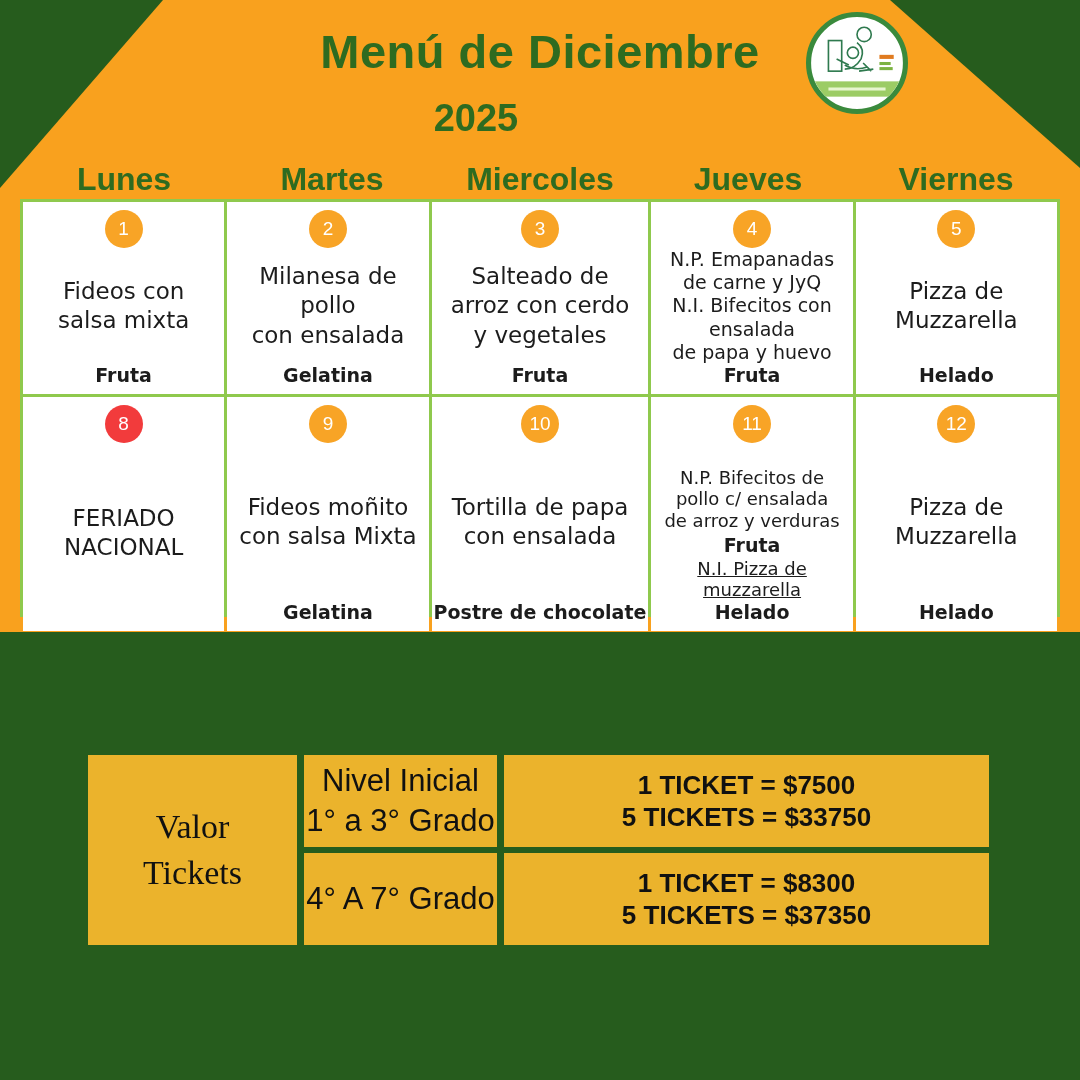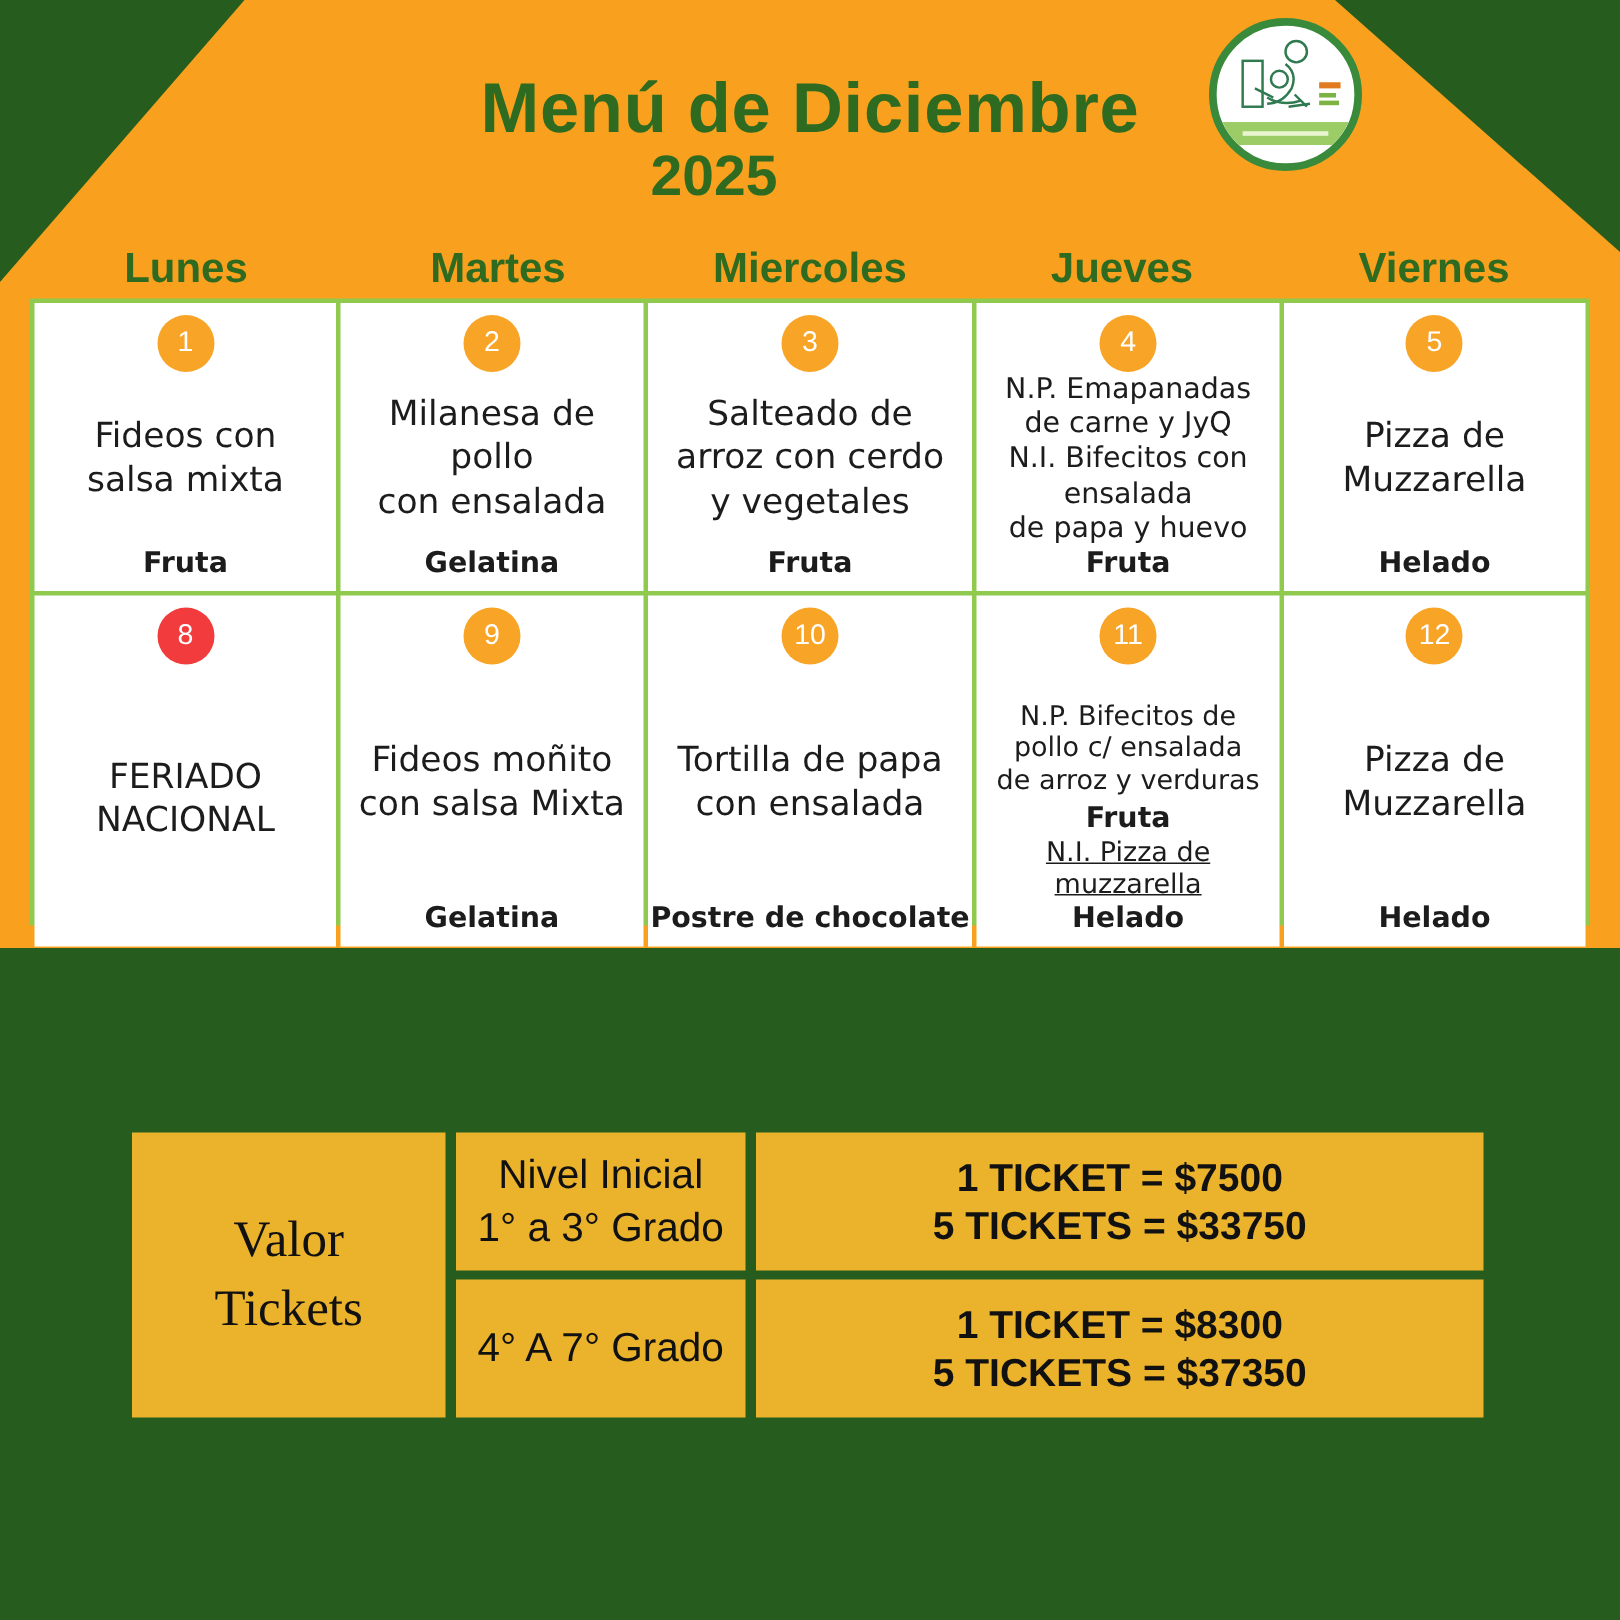"Menú de Diciembre" .title { margin-top: 20px -> none }
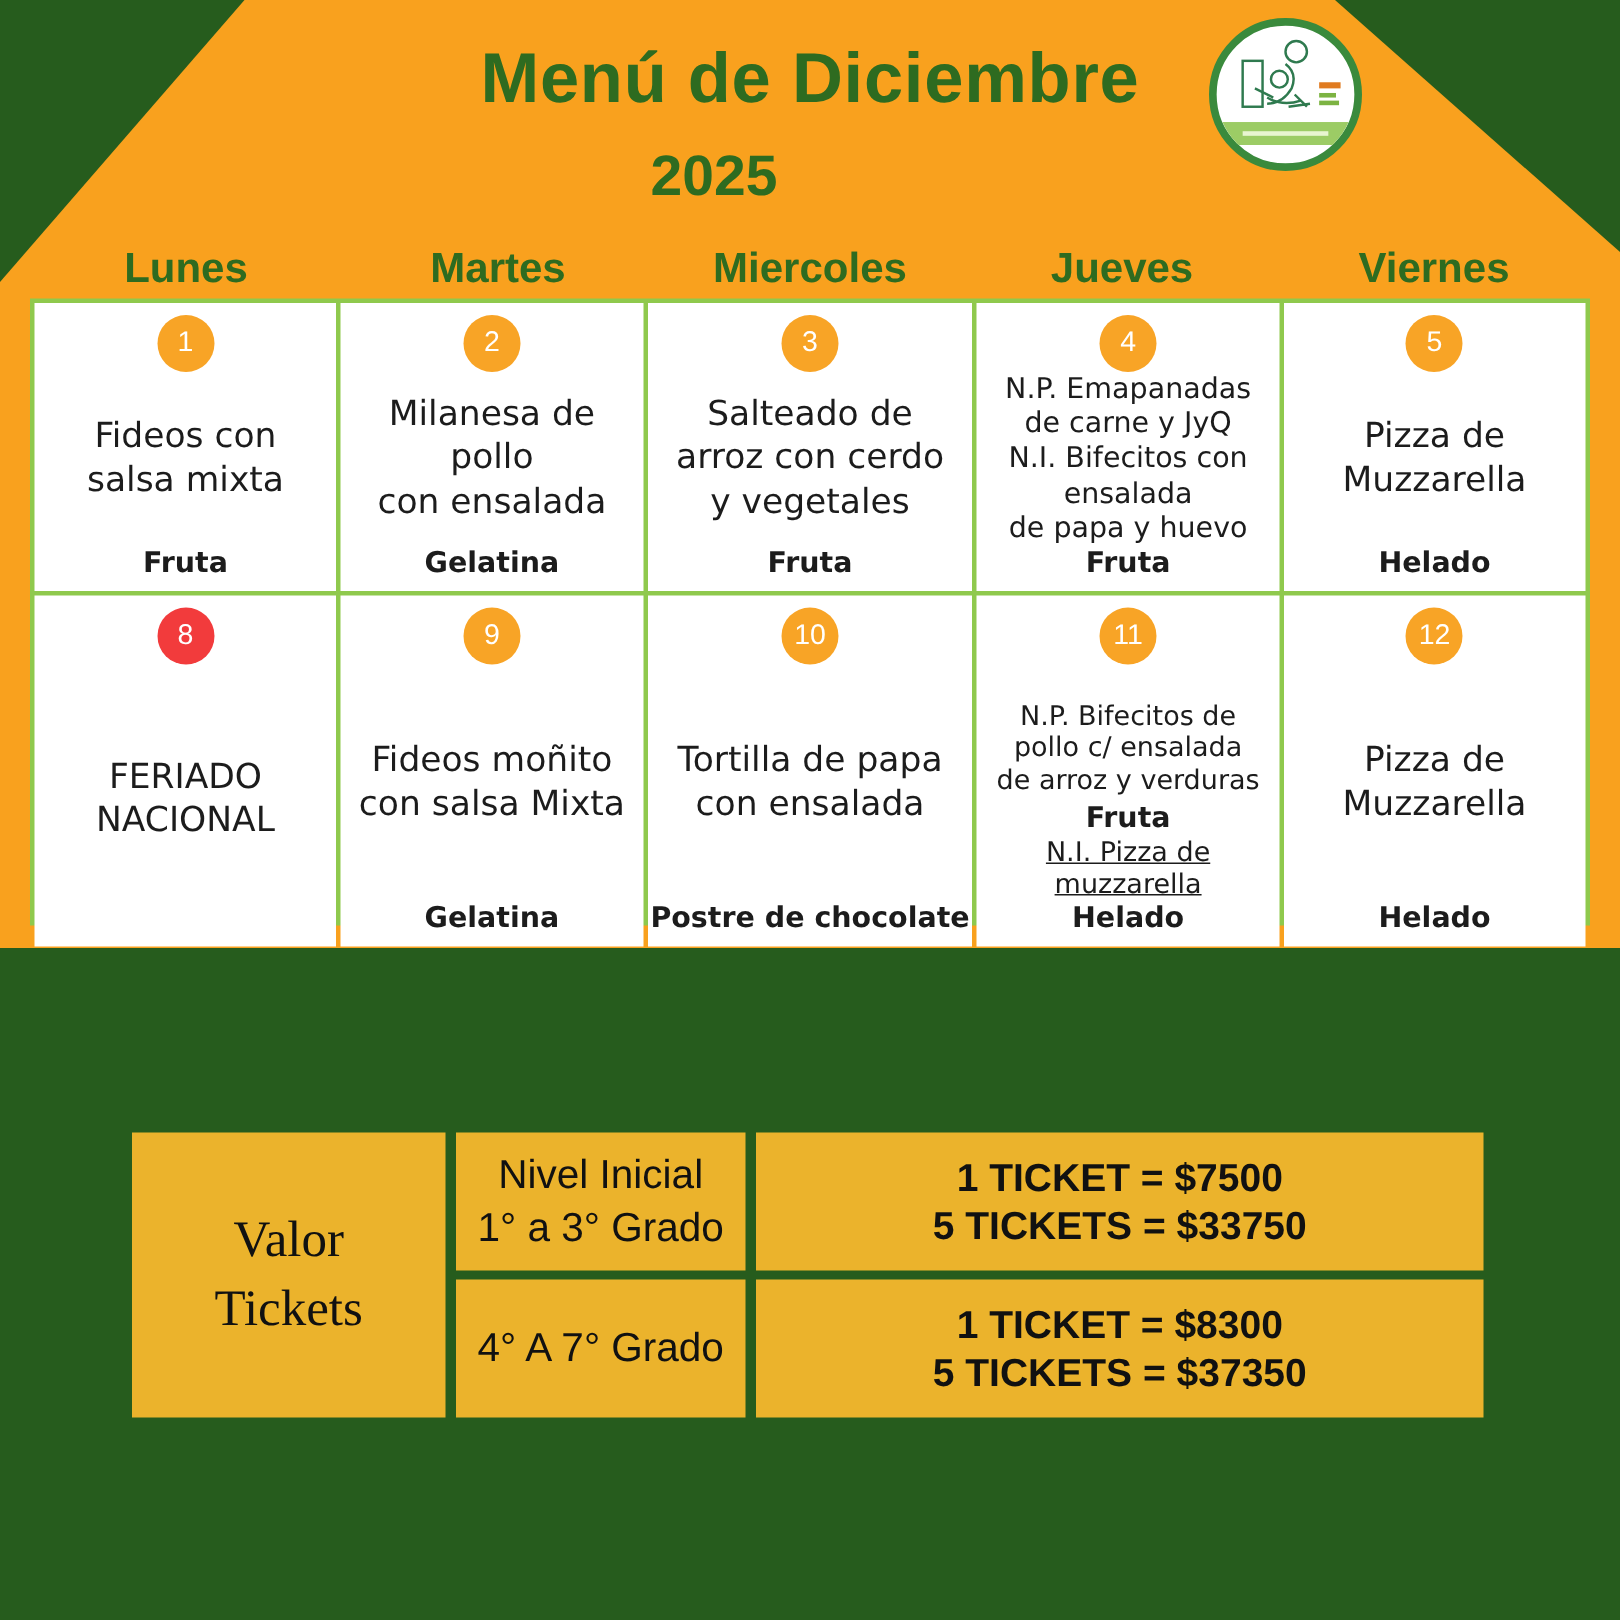"Lunes" .day-headers div { font-size: 28px -> 32px }
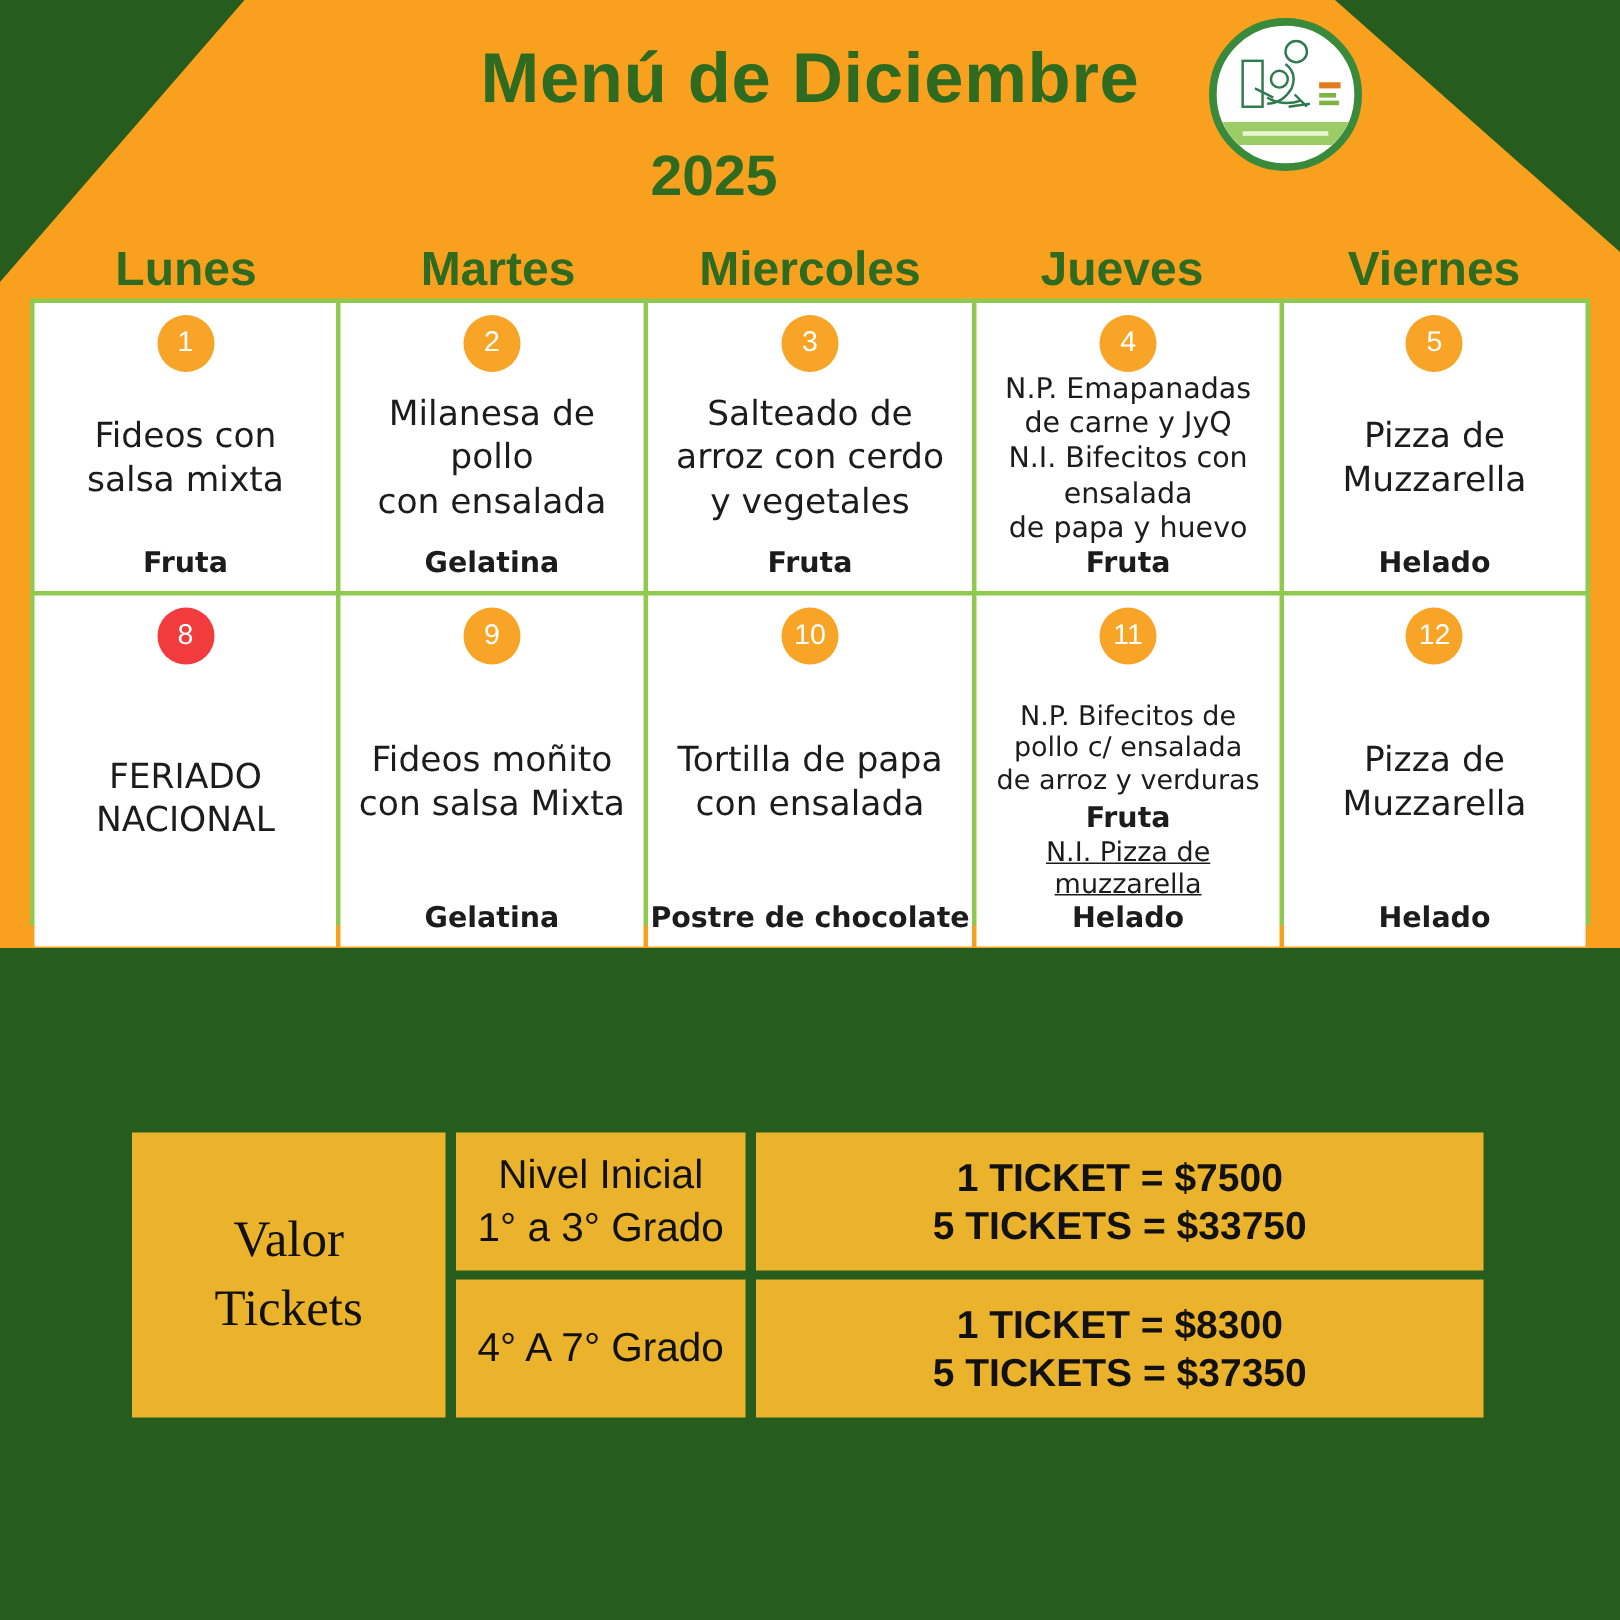"Nivel Inicial" .t-level { font-size: 27px -> 31px }
